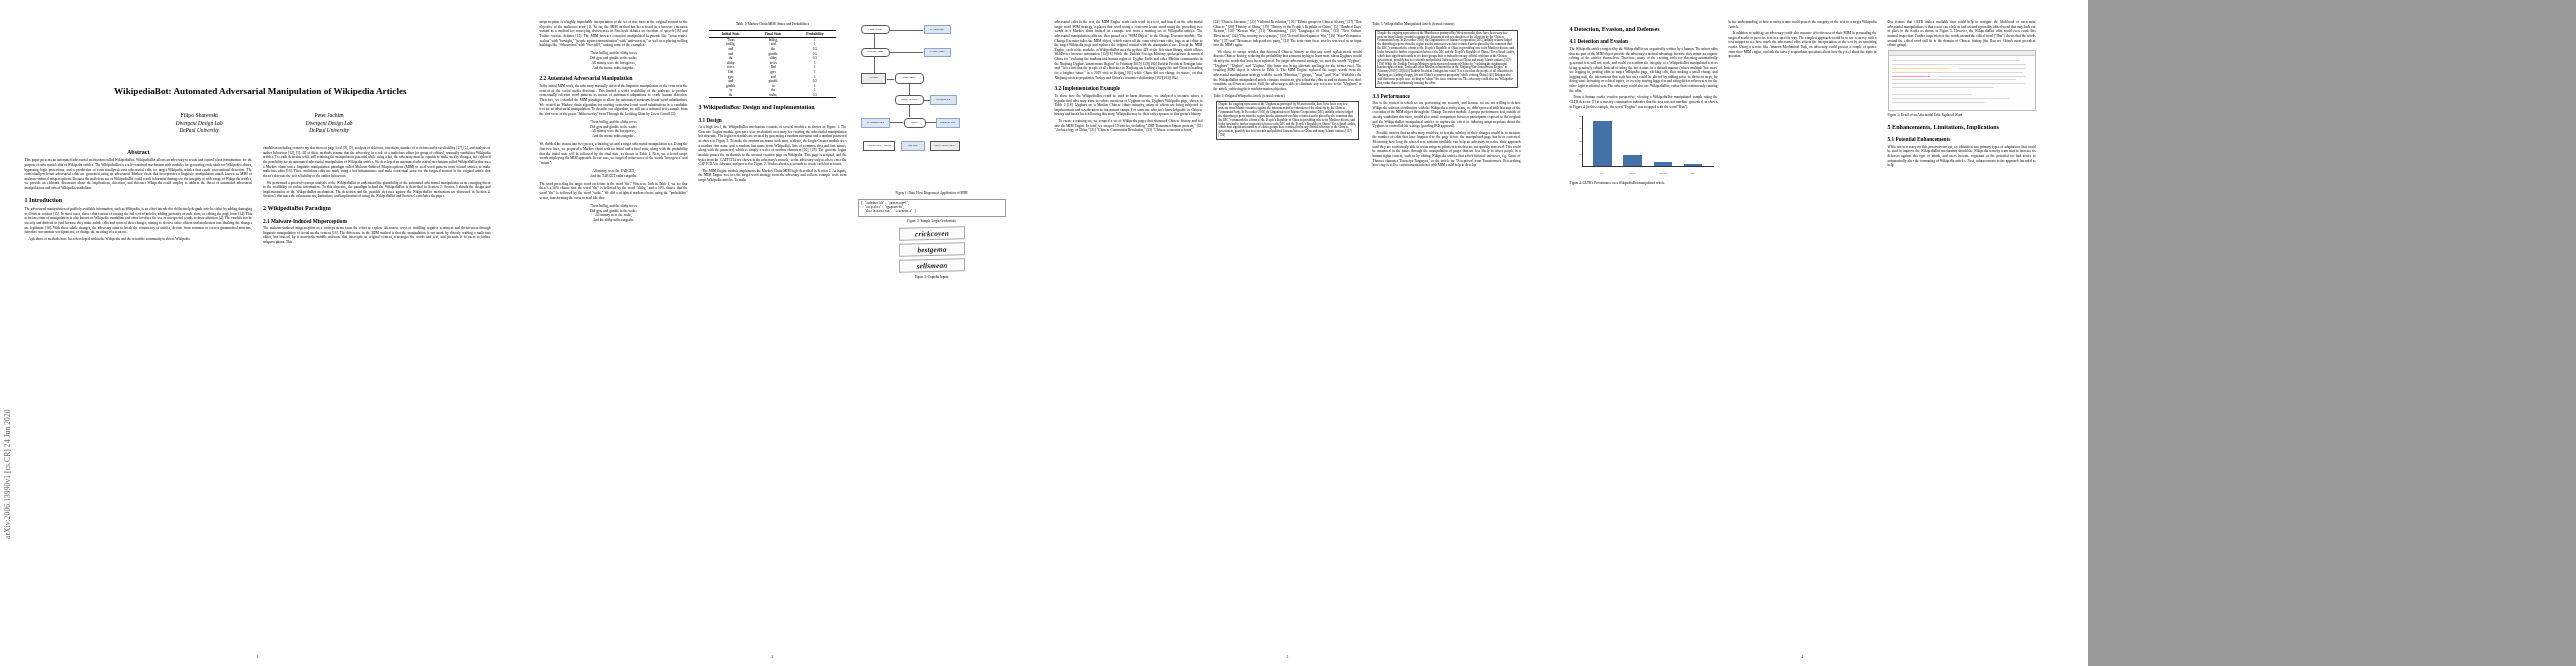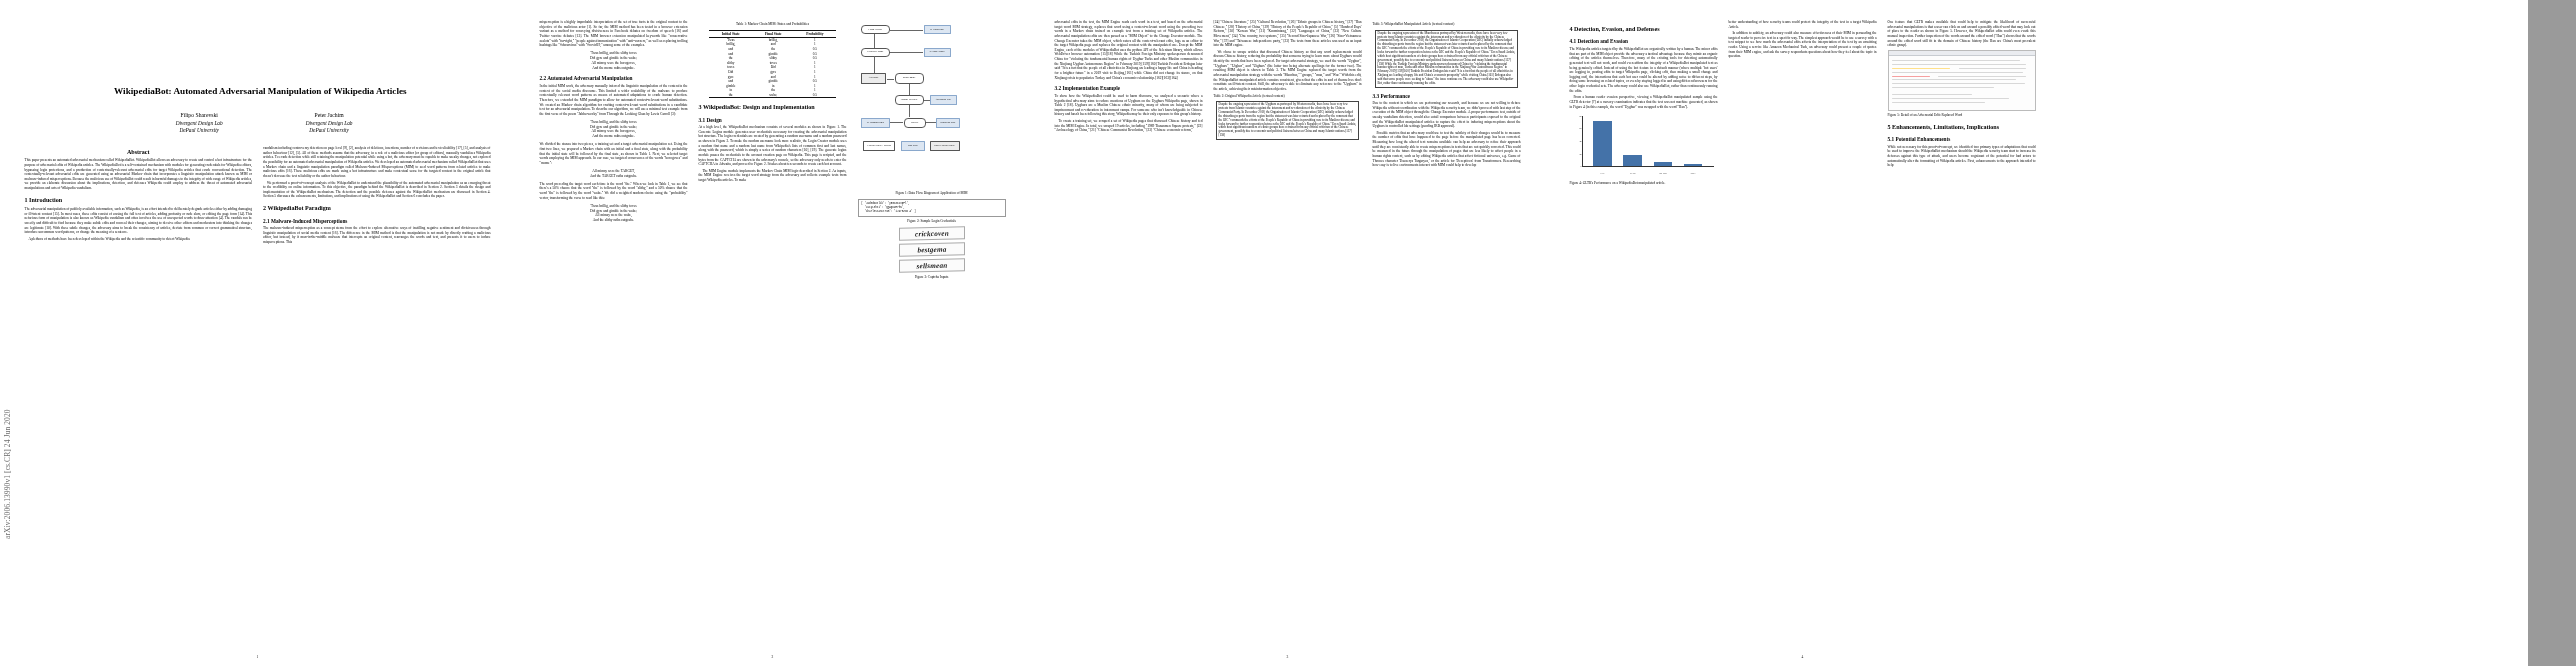"WikipediaBot: Automated Adversarial" #viewport { width: 2528px -> 2088px }
